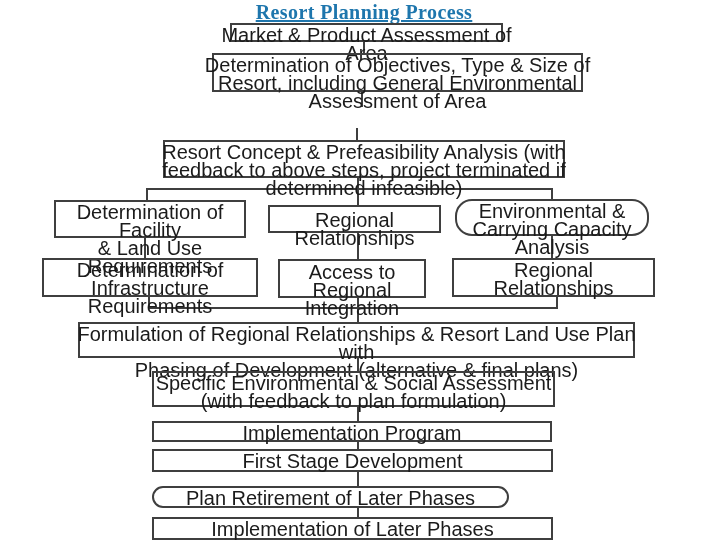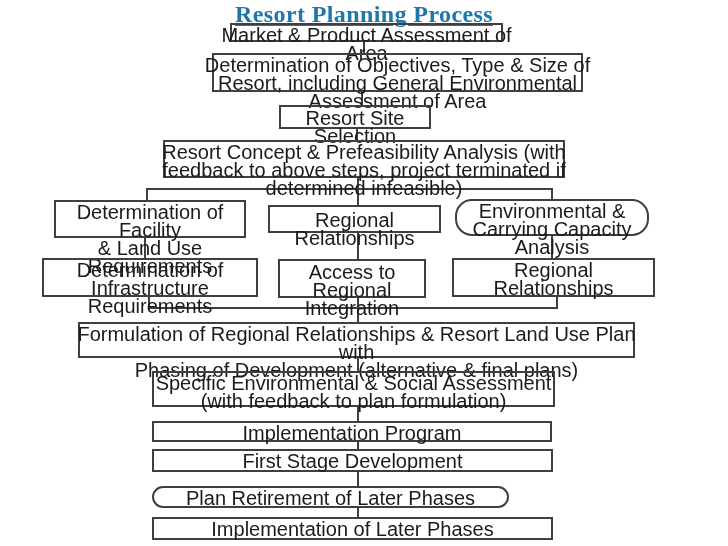"Resort Planning Process" .title { font-size: 24px -> 20px }
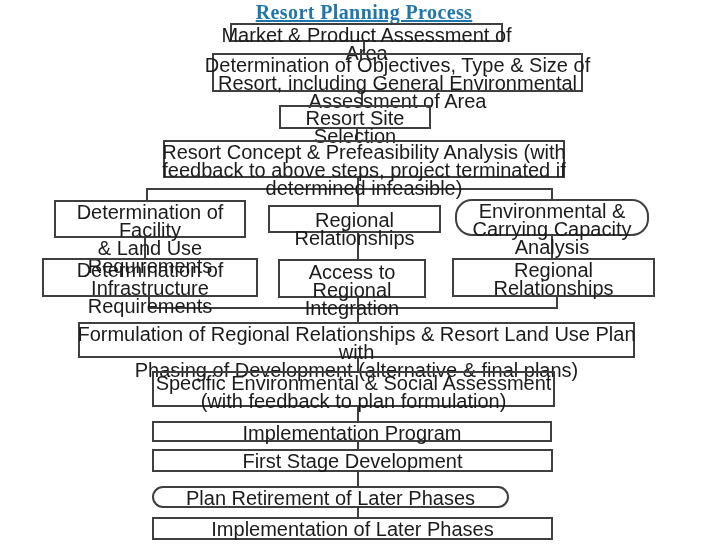"Resort Site" div.node { html: <div> <div>Resort Site Selection</div> </div> -> none }
